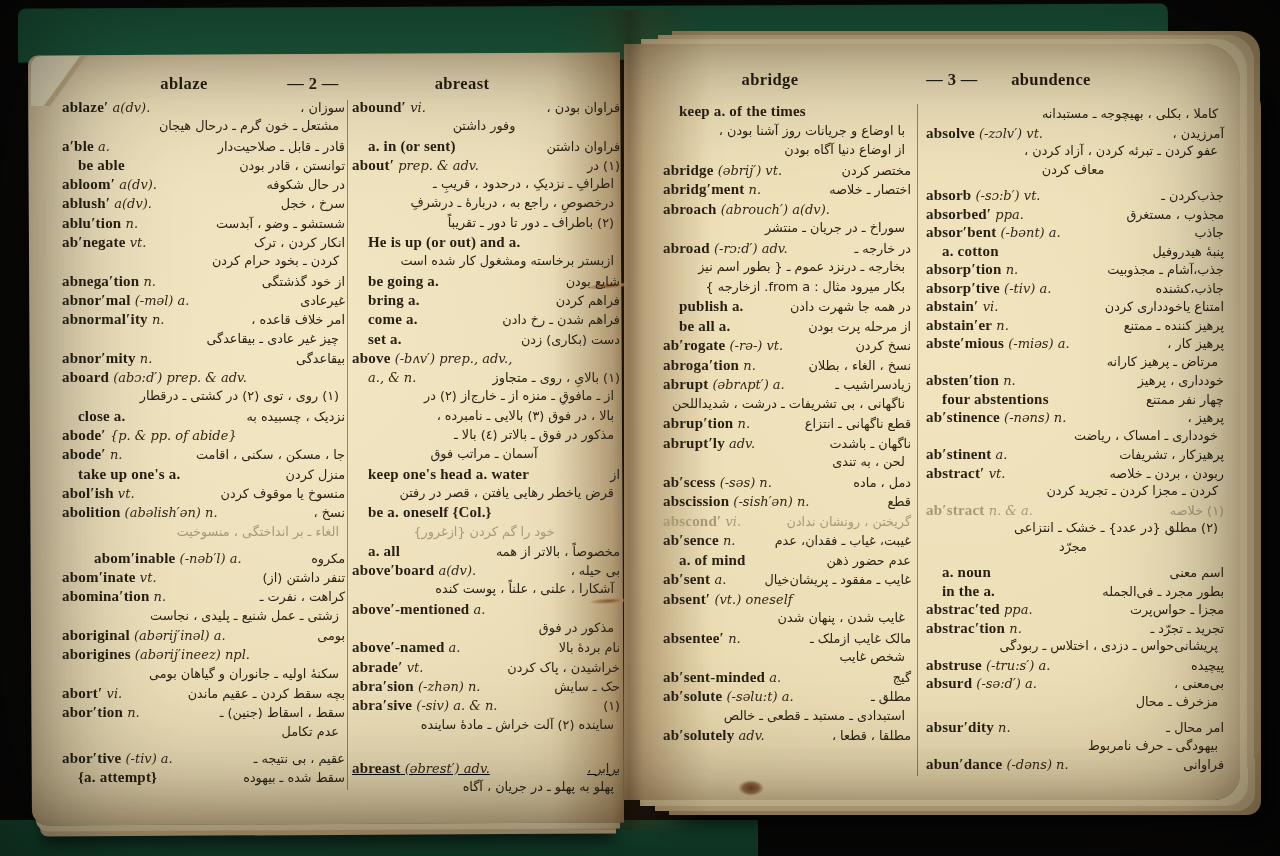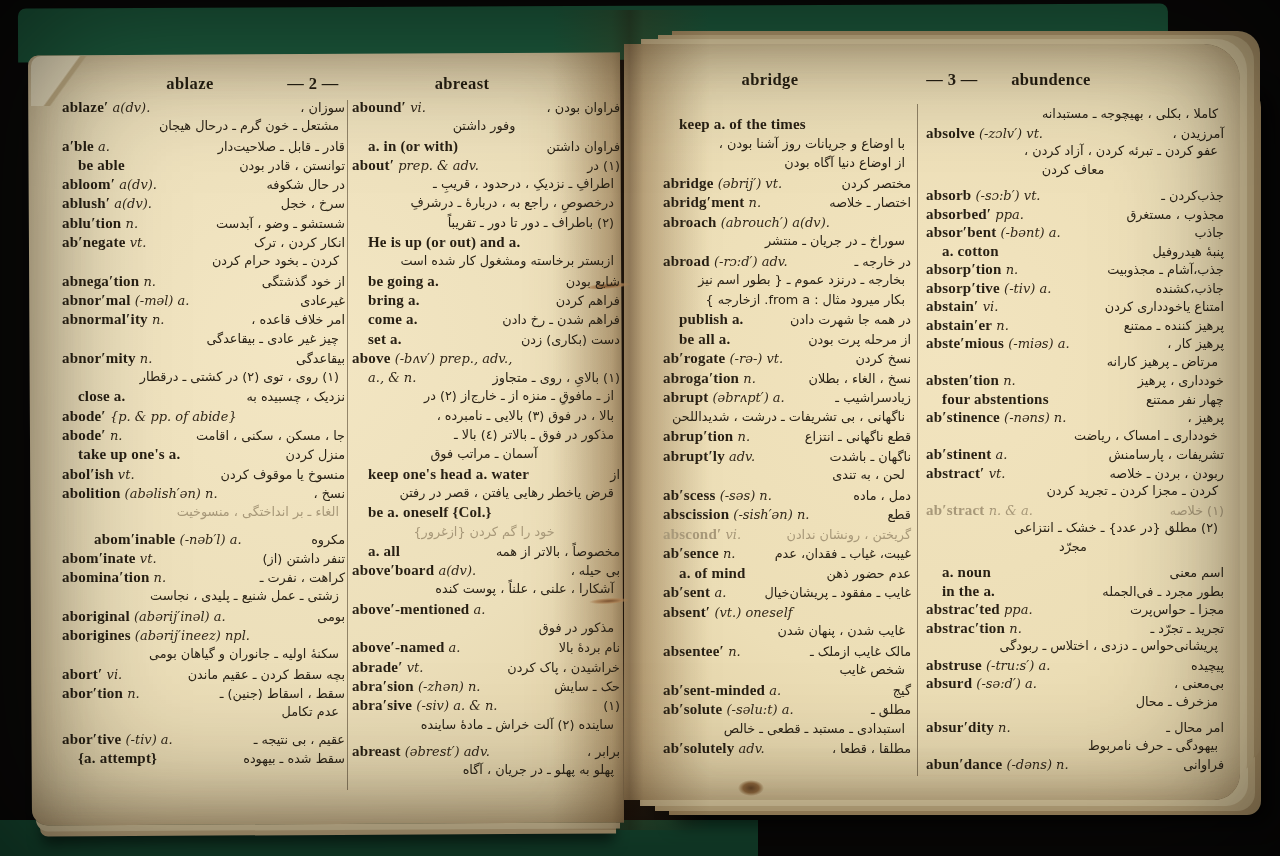"ablaze" div.hdr { left: 130px -> 124px }
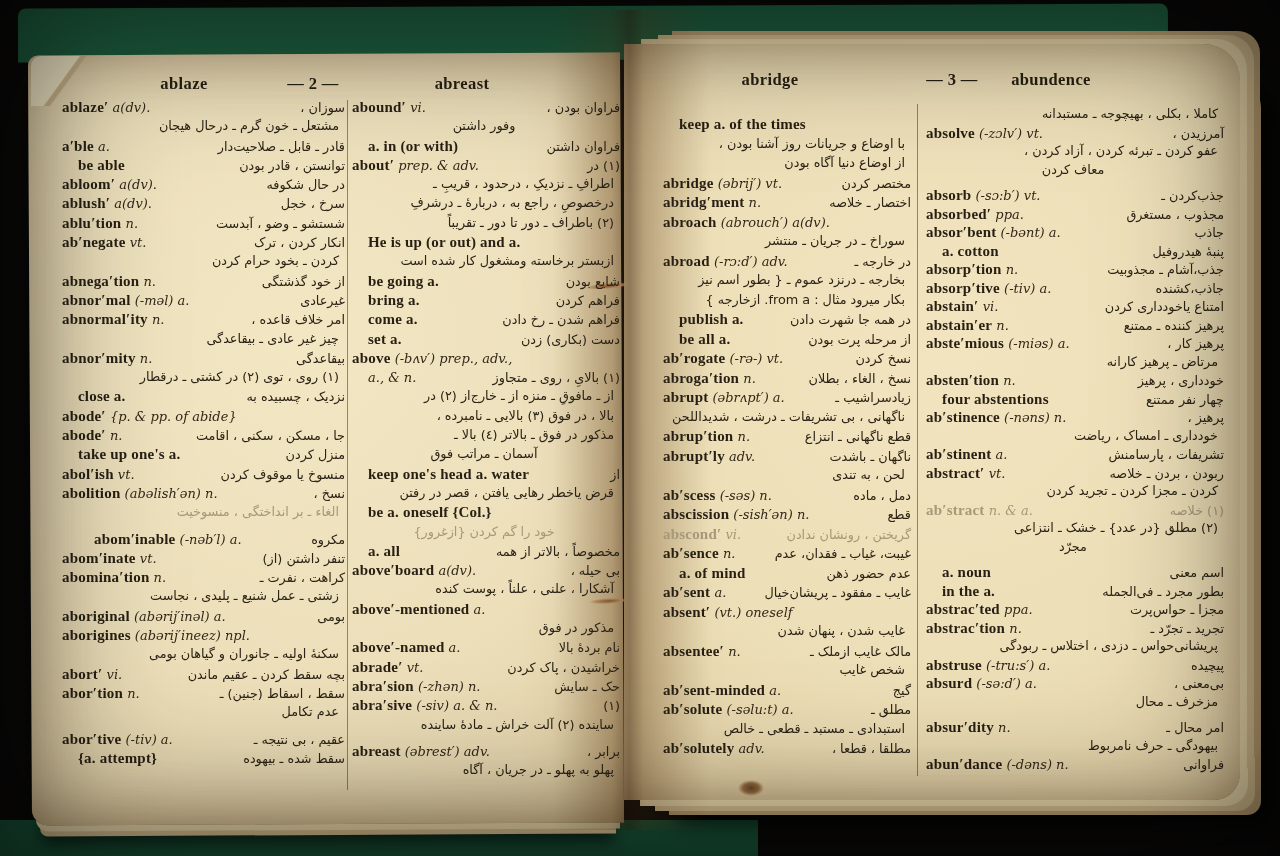"keep a. of the times" div.col { top: 116px -> 103px }
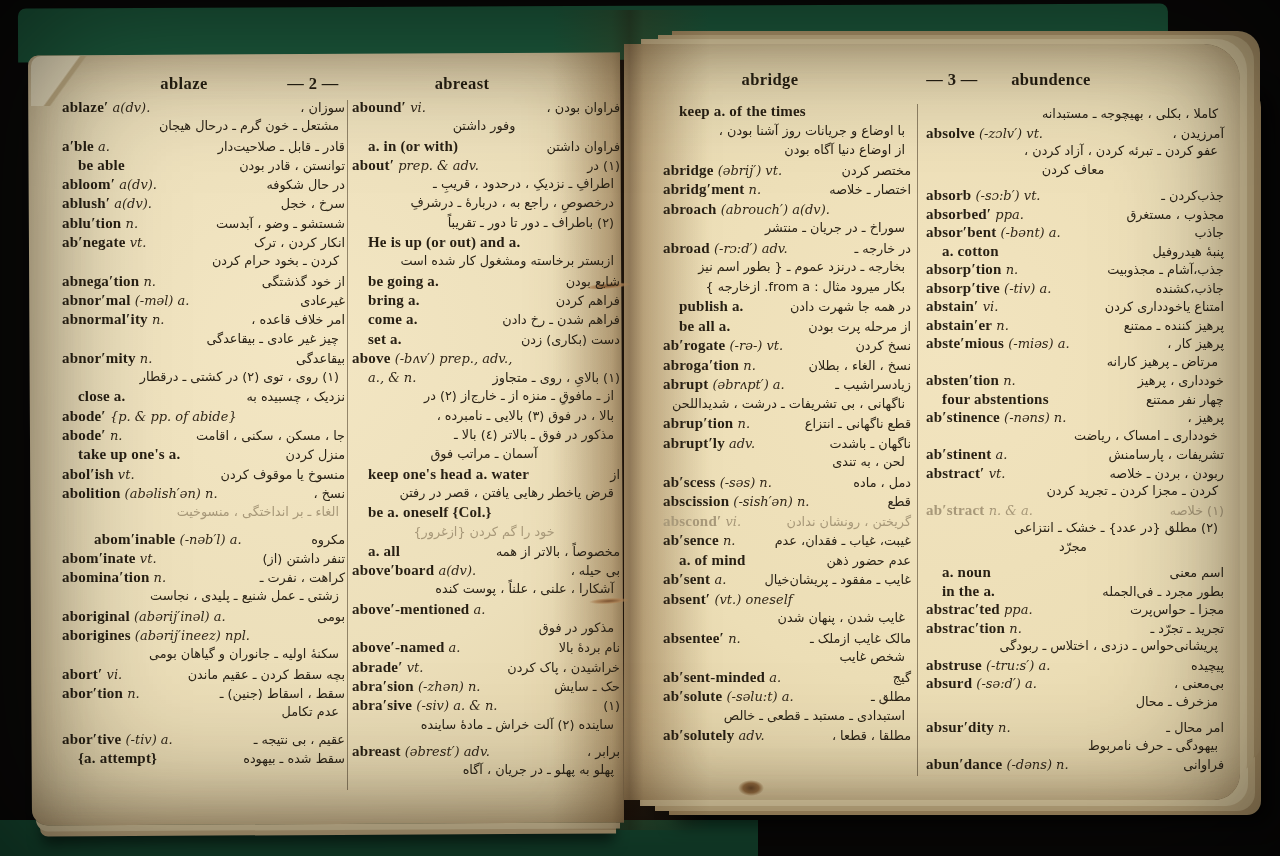"a. in (or with)" span.en { text: with -> sent }
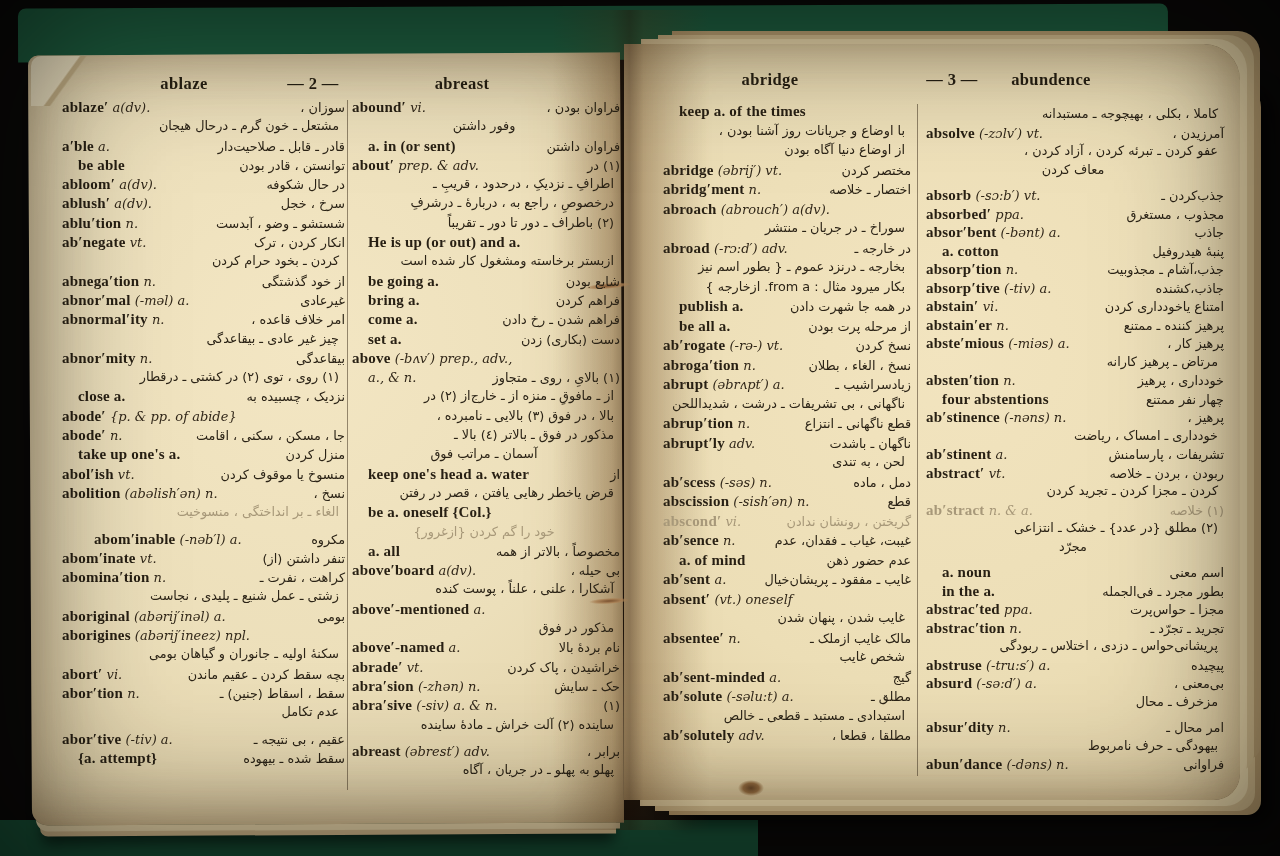"aboard (abɔ:d′) prep. & adv." div.line { html: none -> <div> <span>aboard<span> (abɔ:d′) prep. &amp; adv.</span></span> </div> }
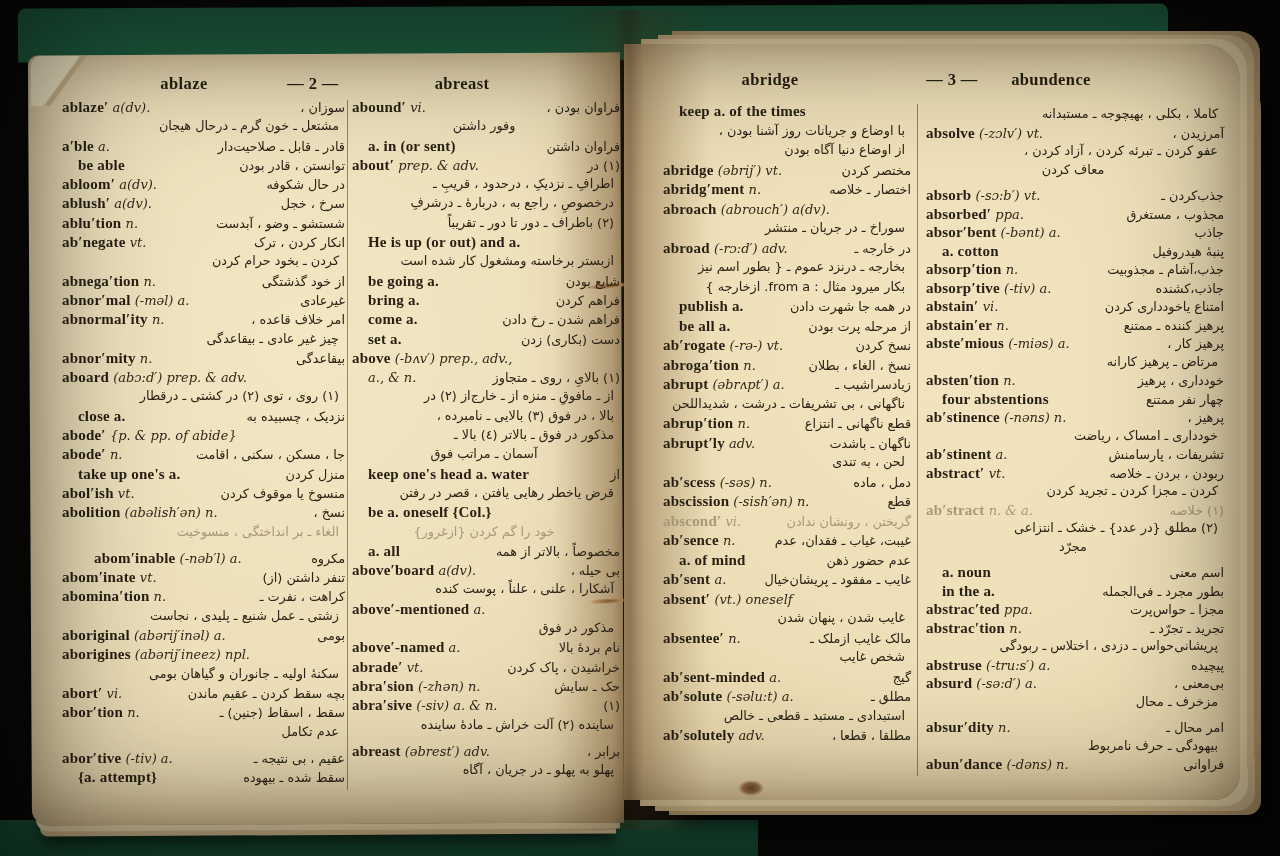"تشریفات ، پارسامنش" span.fa { text: تشریفات ، پارسامنش -> پرهیزکار ، تشریفات }
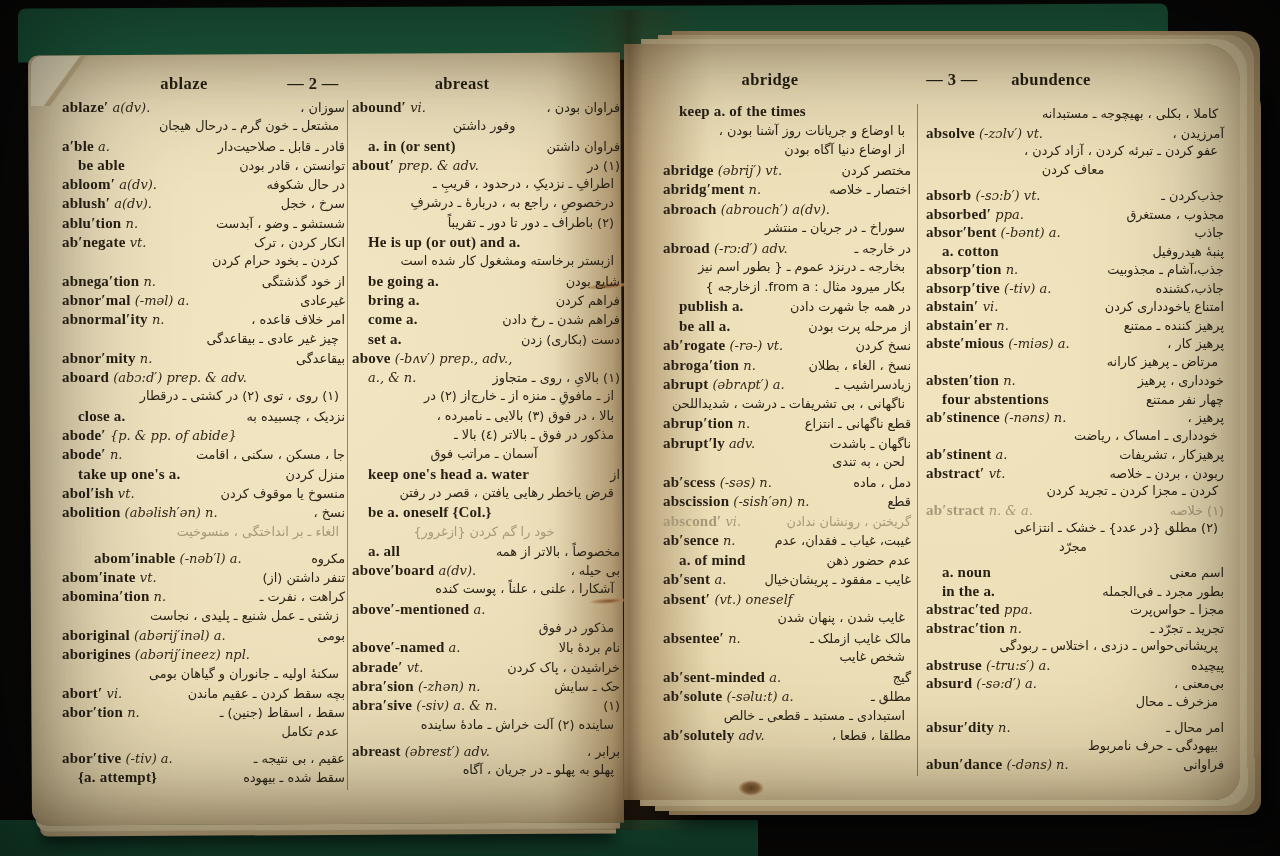"abreast (əbrest′) adv." div.line { margin-top: 7px -> 24px; text-decoration: none -> underline }
